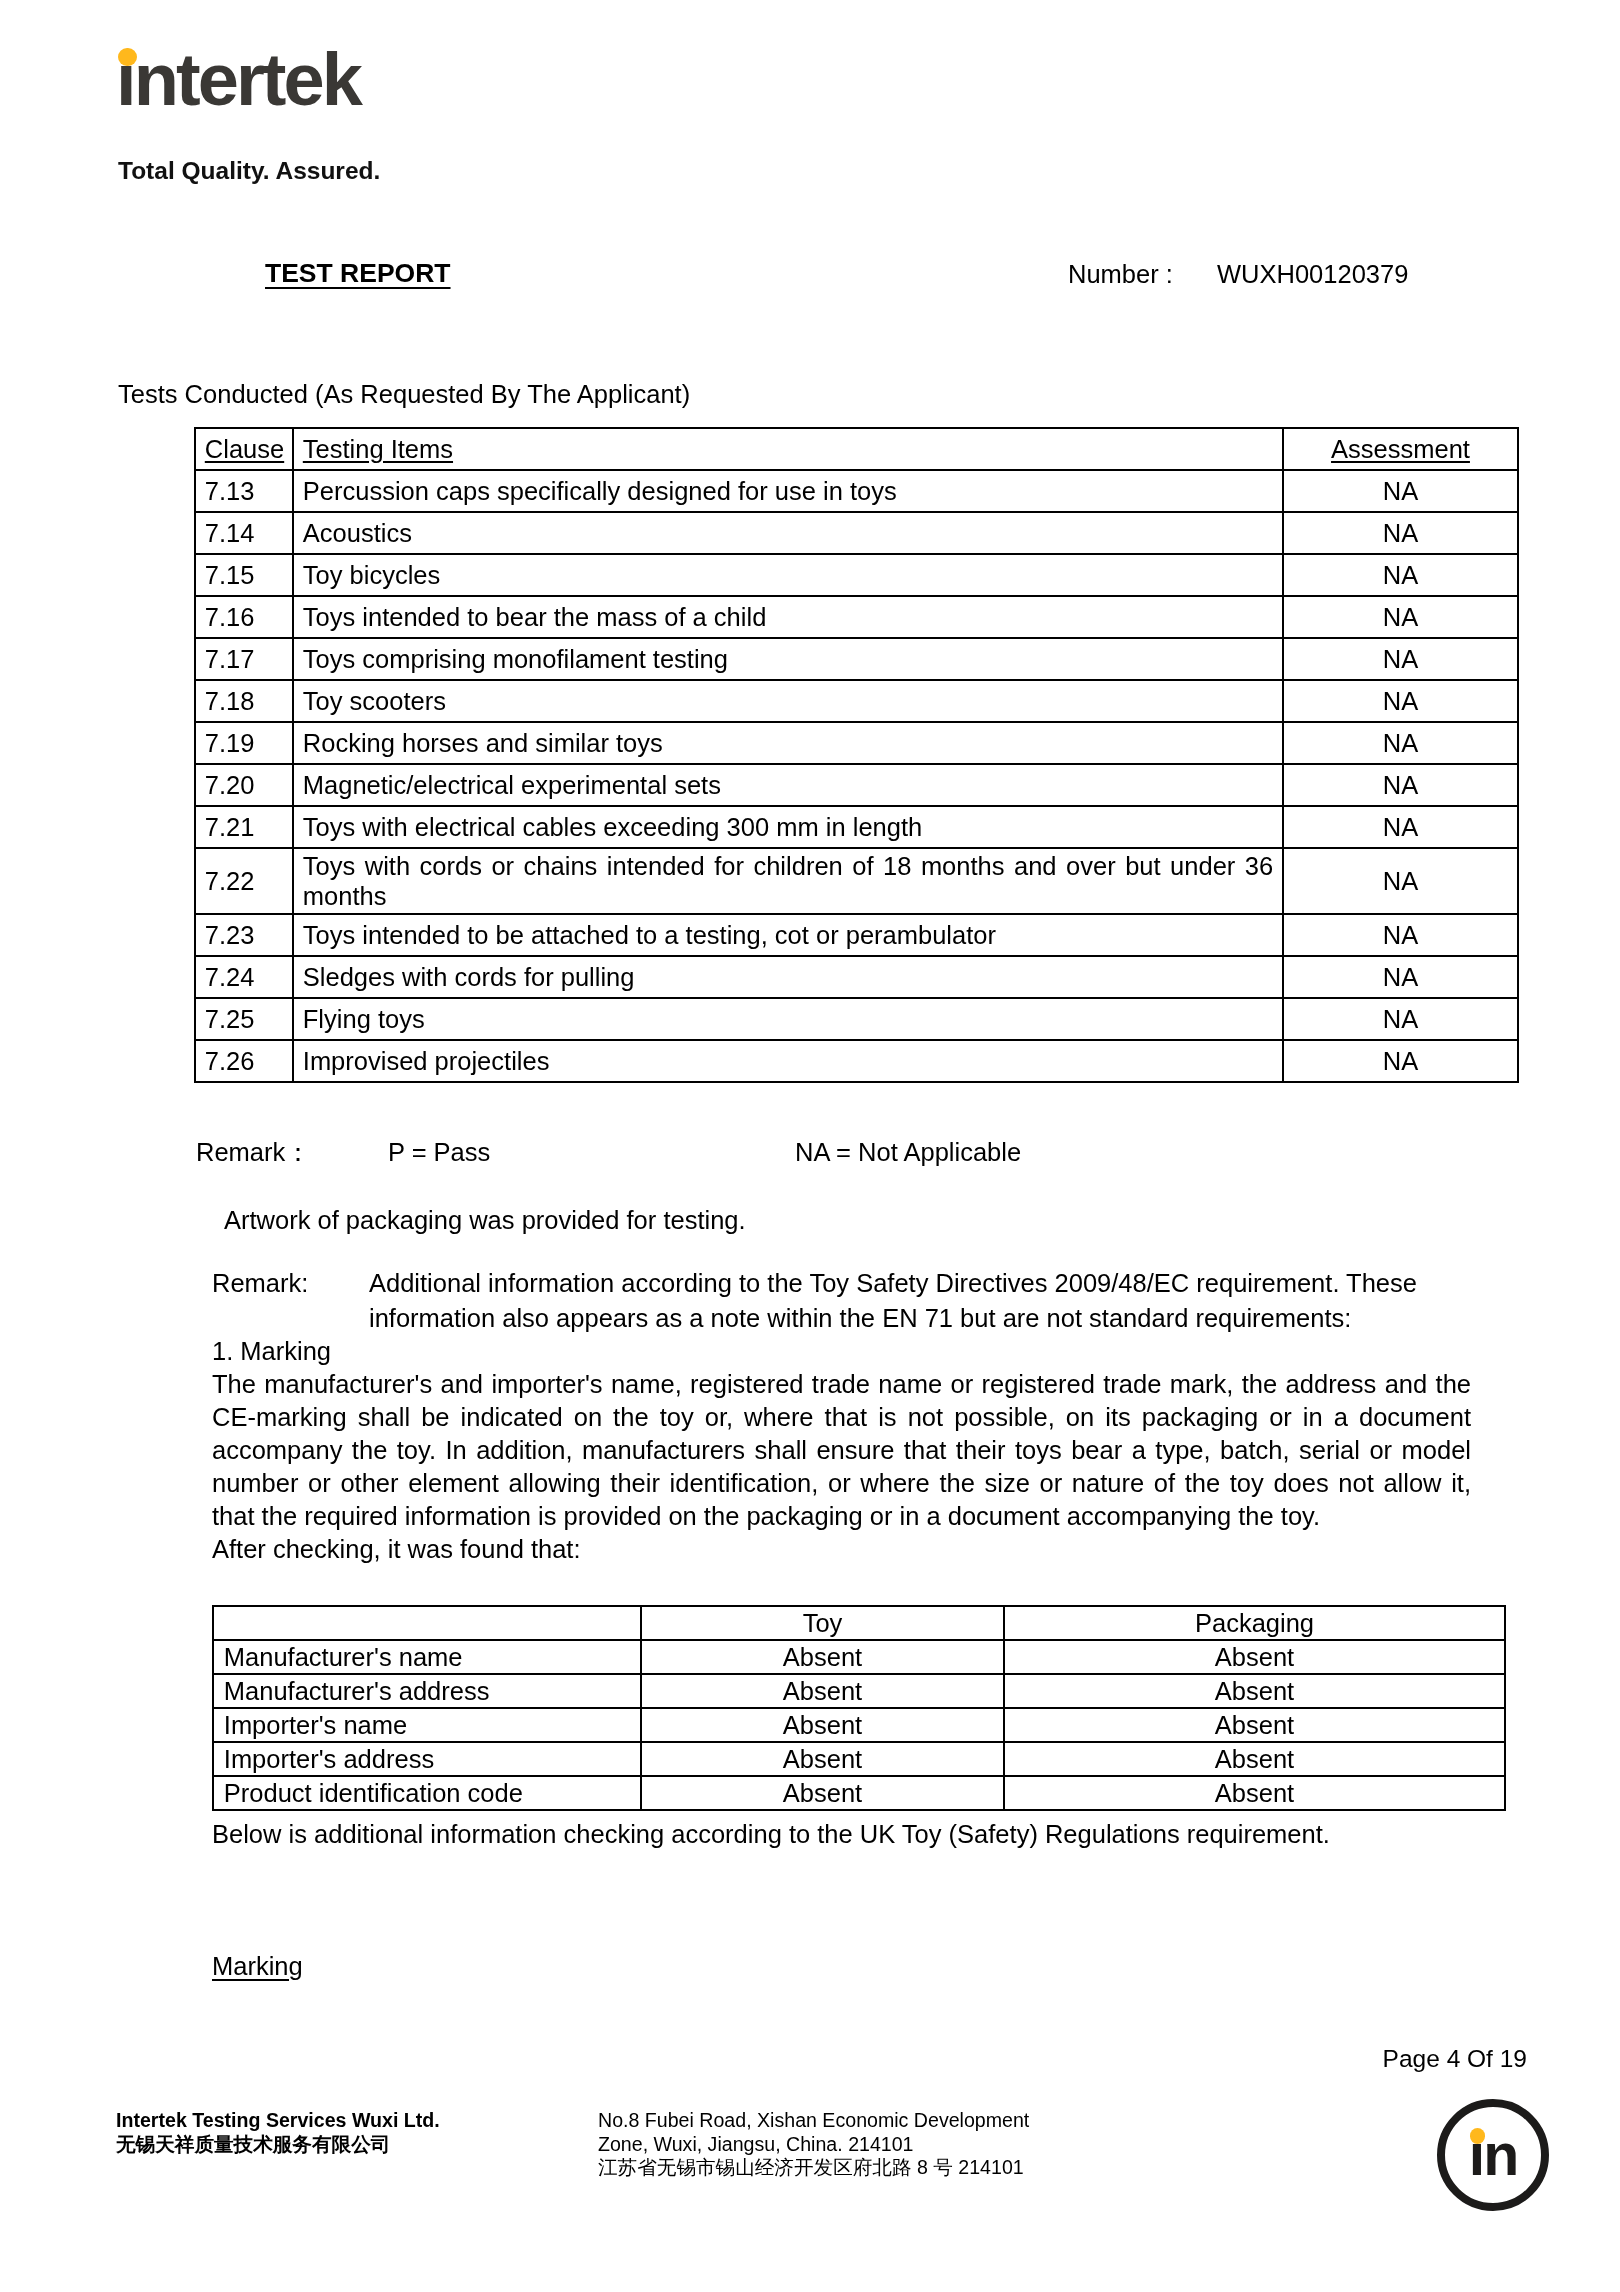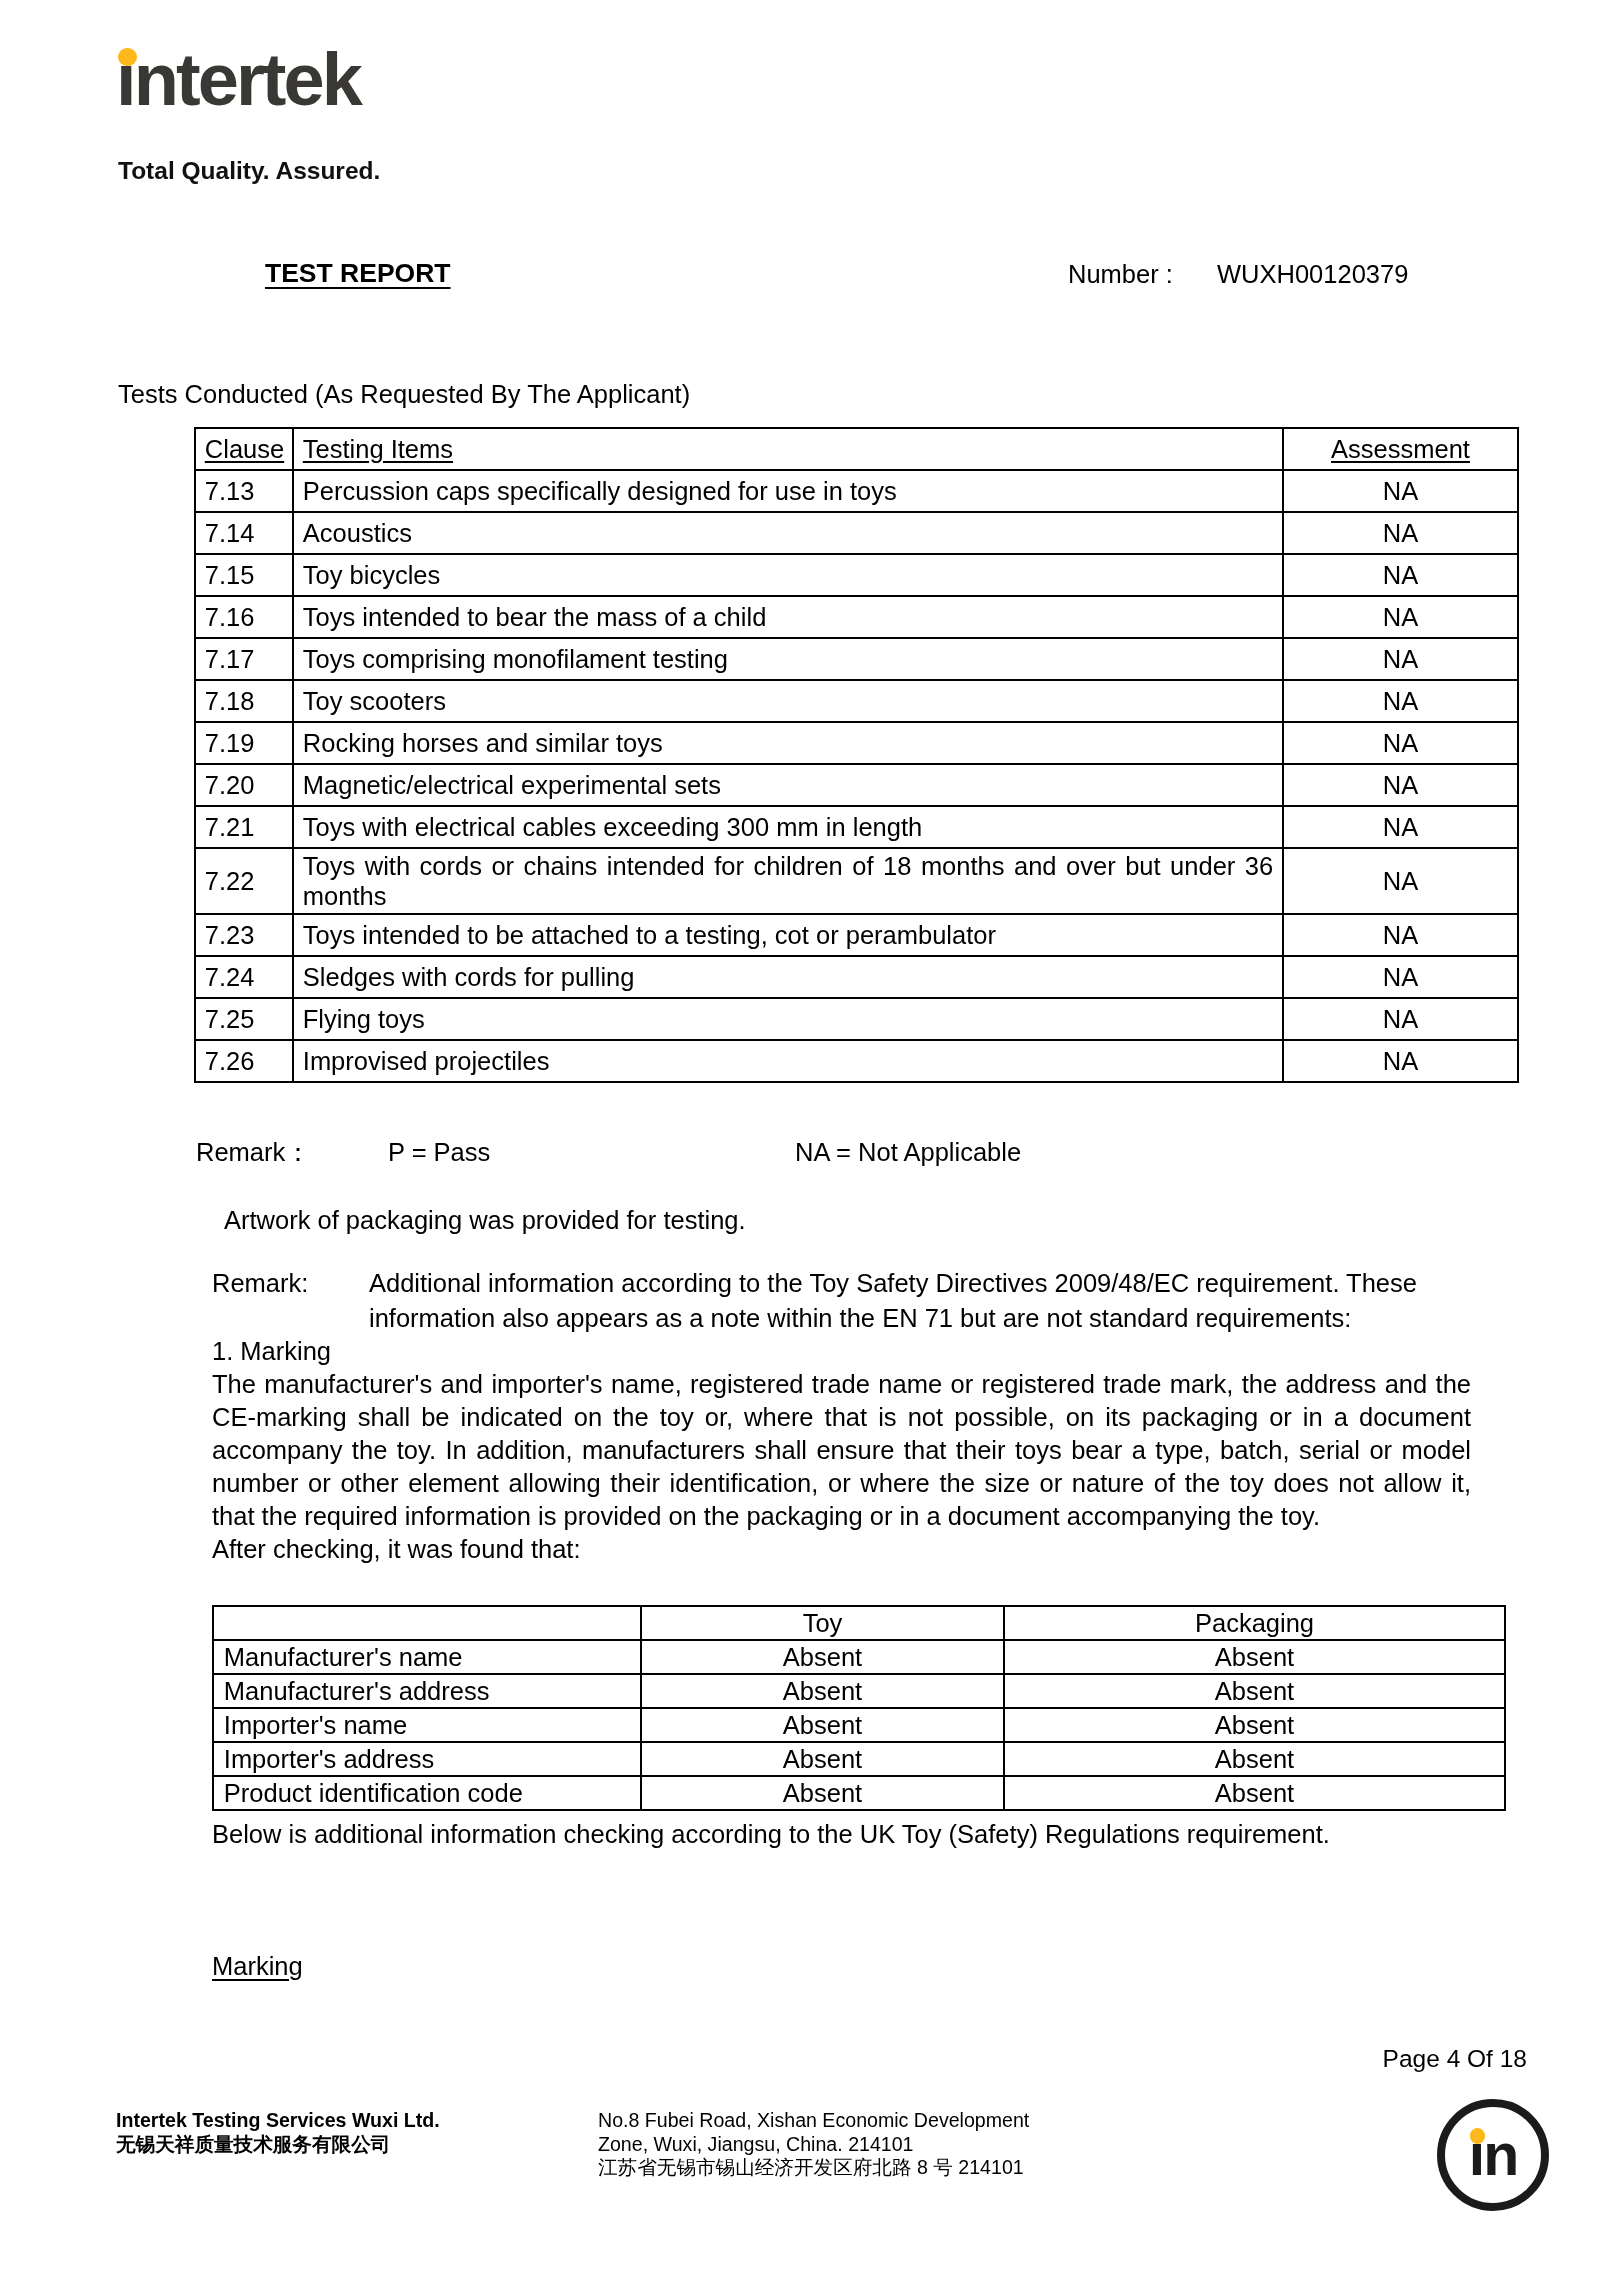"Page 4 Of 18" div.page-number { text: 18 -> 19 }
